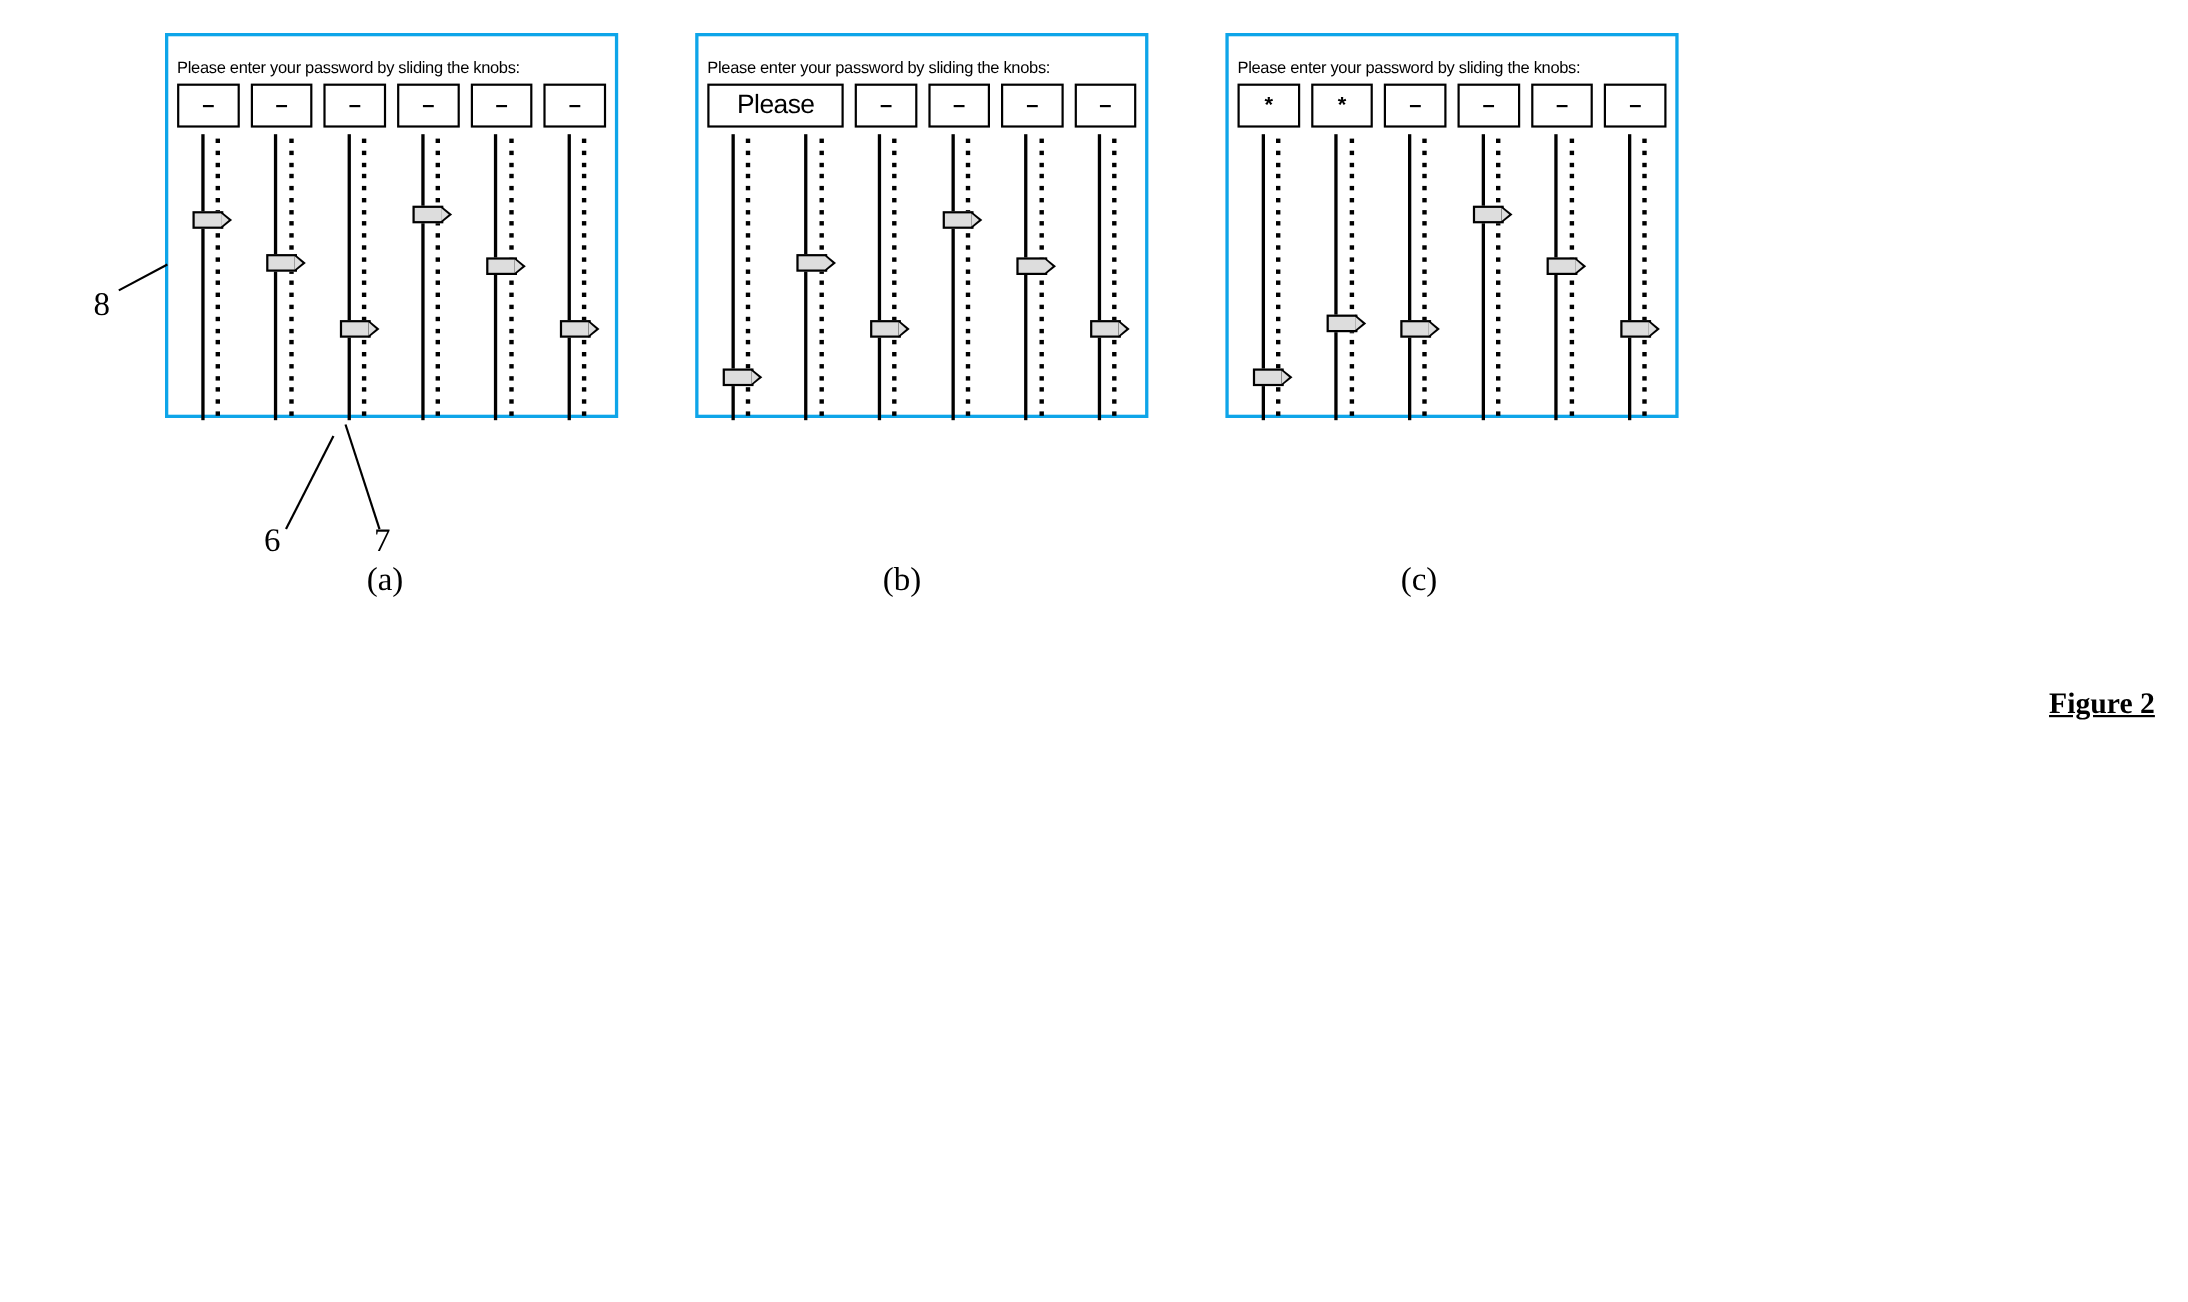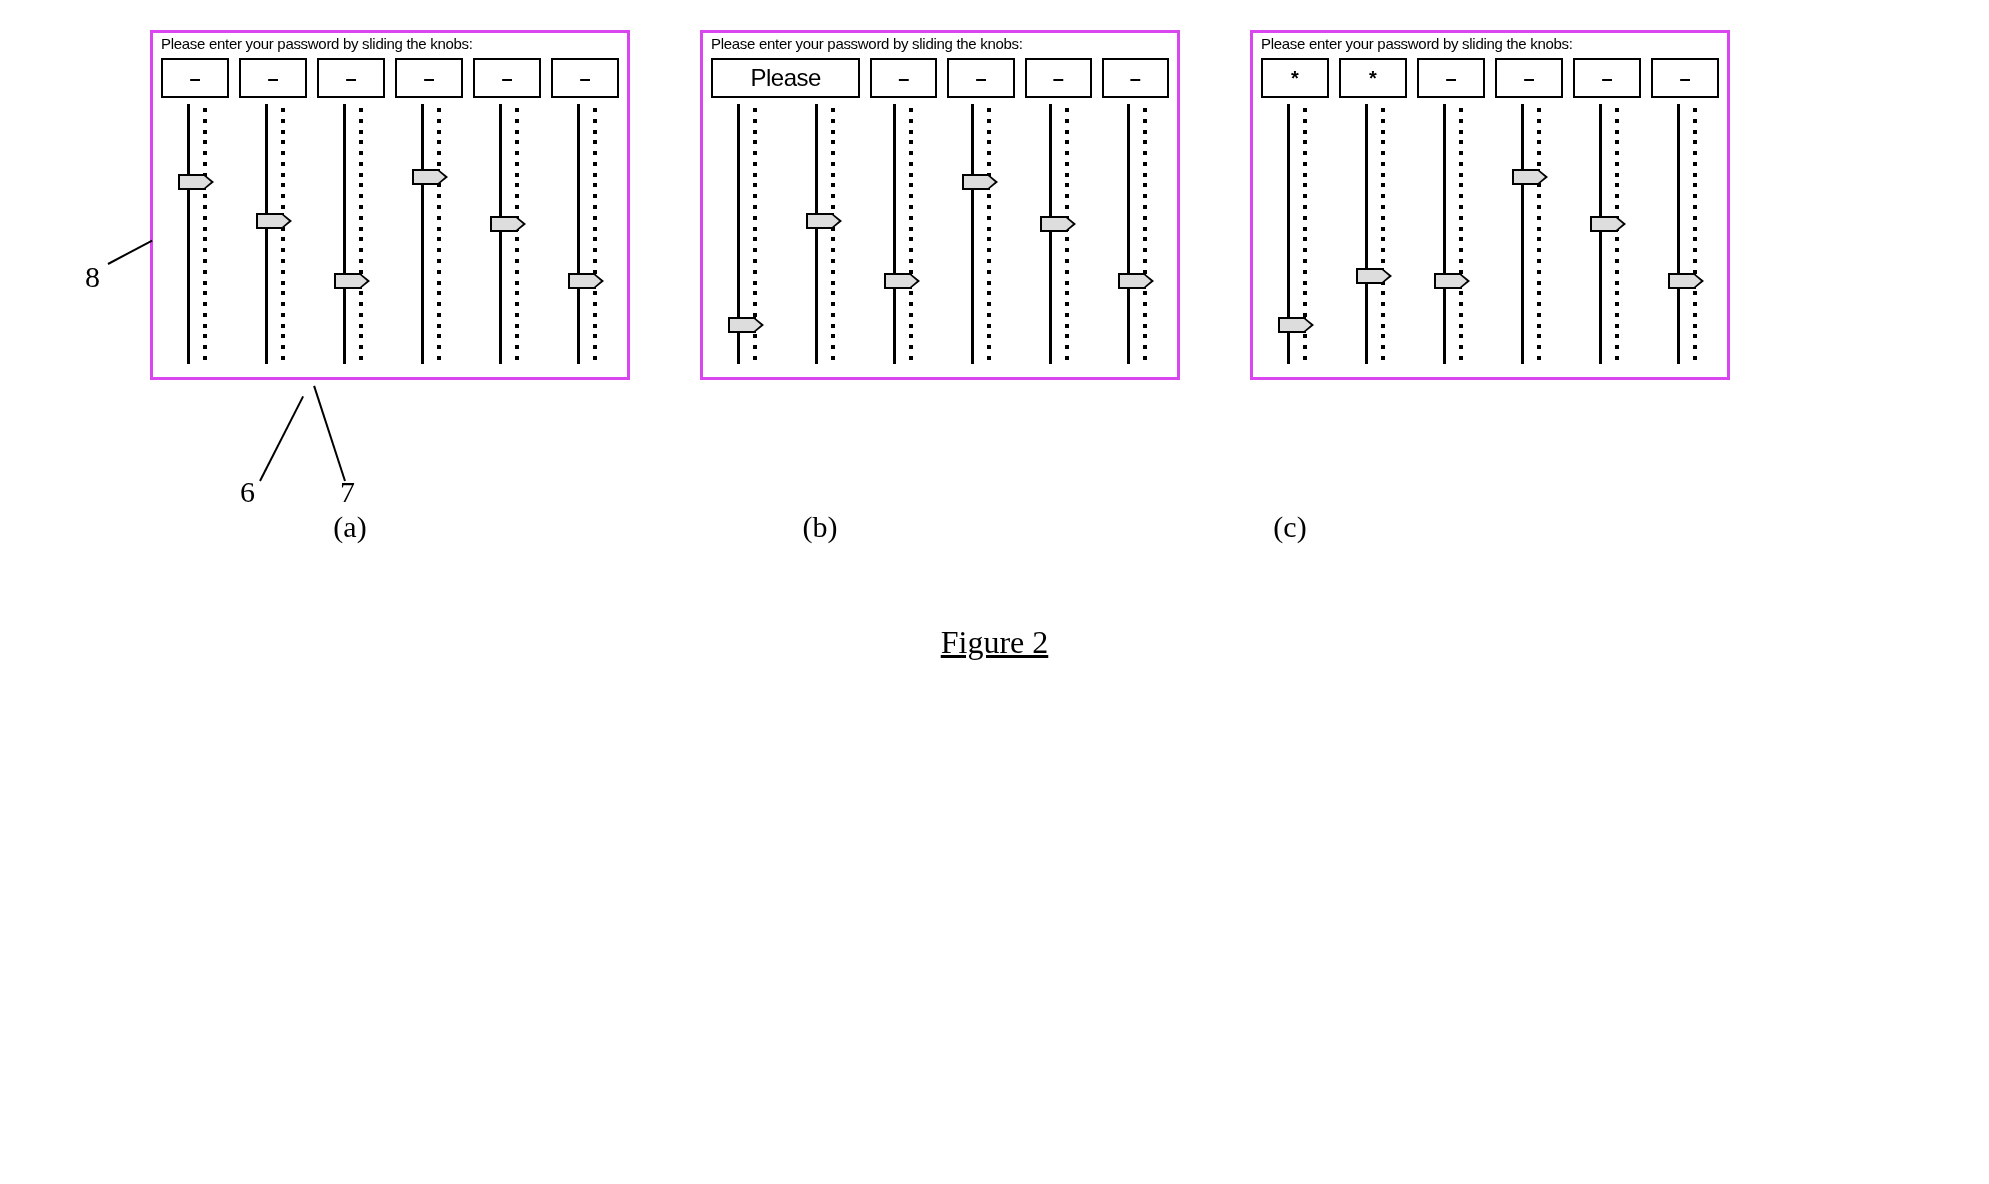"Please enter your password by" .panel { border: 3px solid #d946ef -> 3px solid #0ea5e9; padding: 2px 8px 10px 8px -> 20px 8px 10px 8px; width: 480px -> 412px }
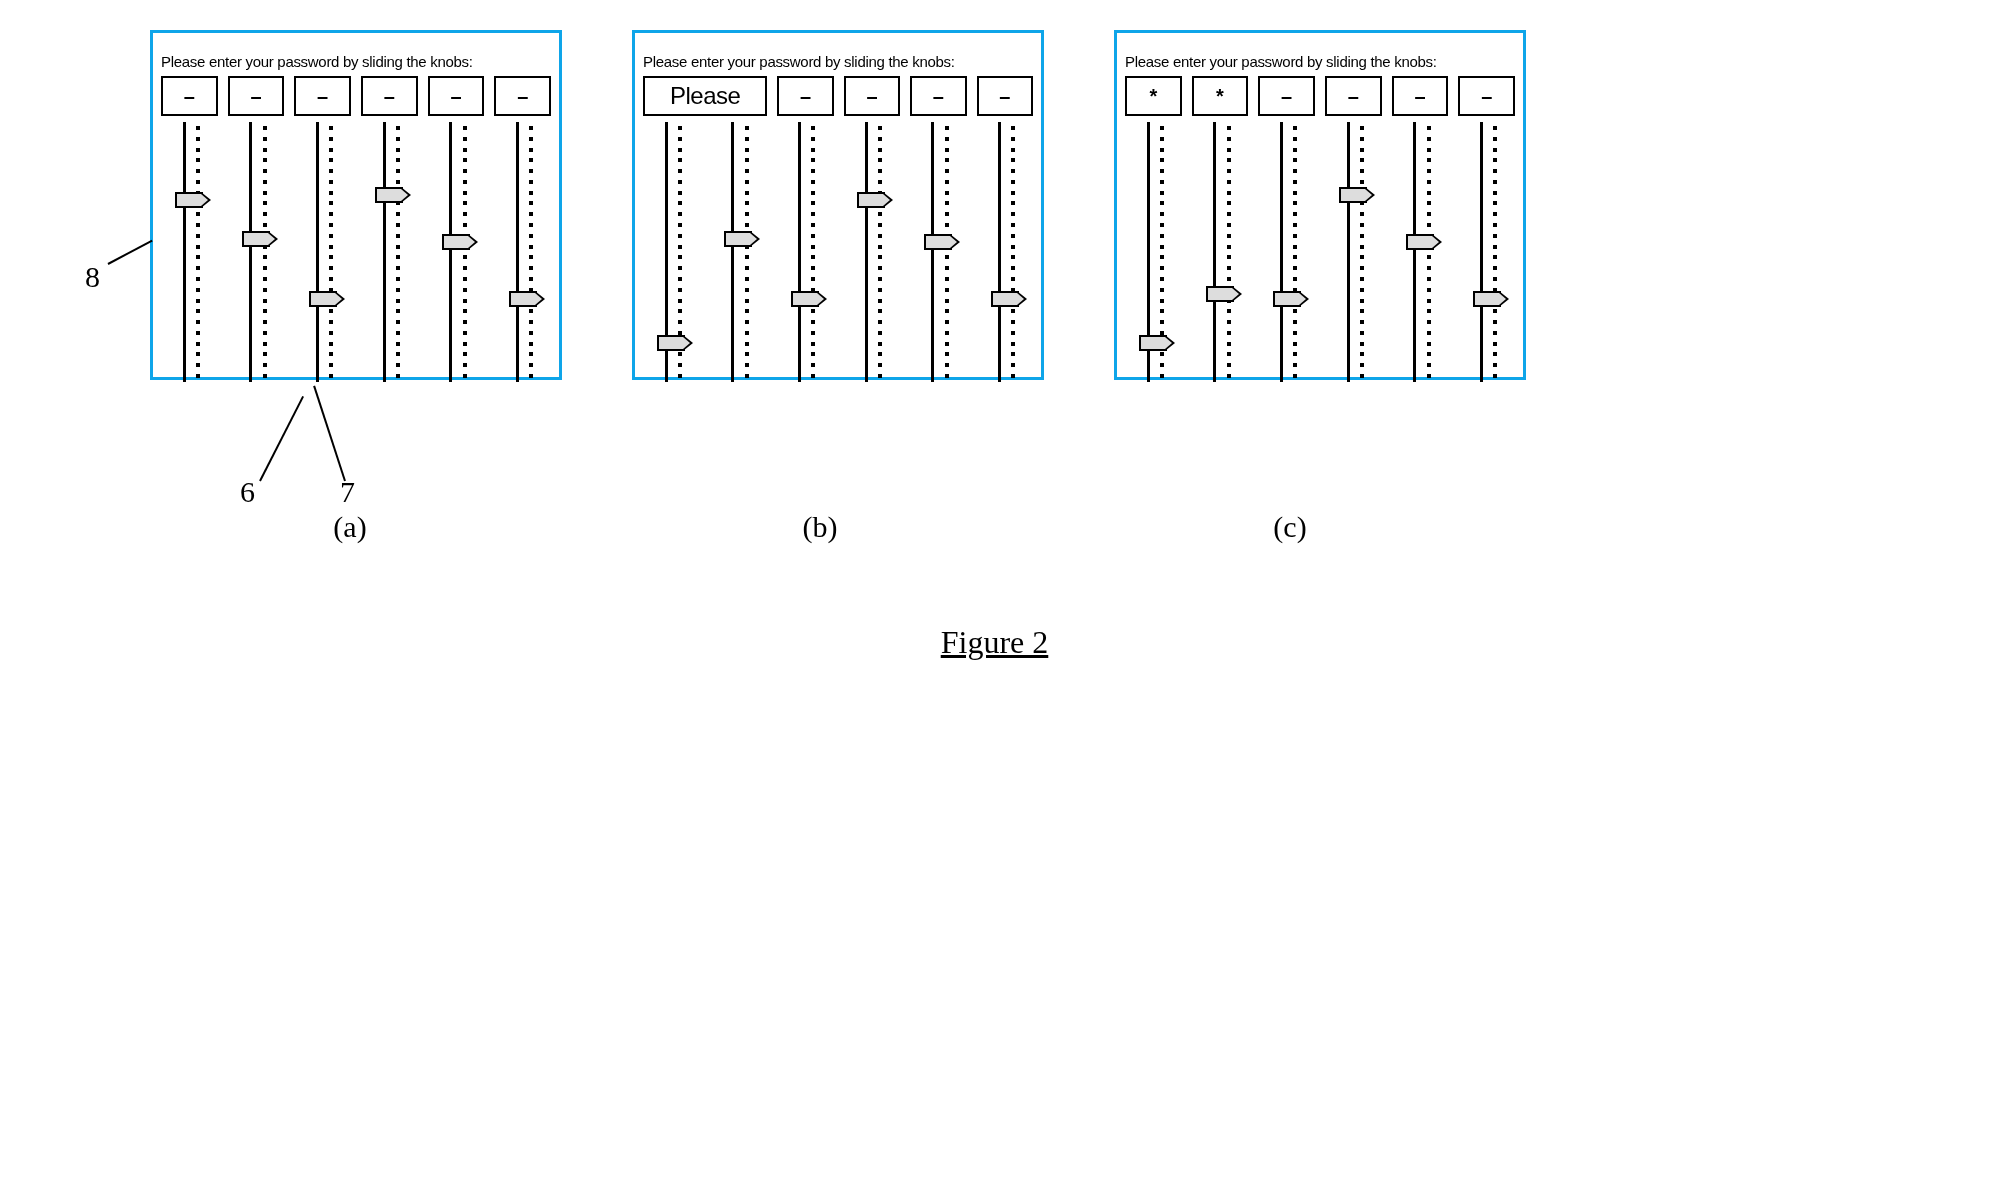"Figure 2" .figure-caption { font-size: 32px -> 27px; font-weight: none -> bold; text-align: center -> right }
